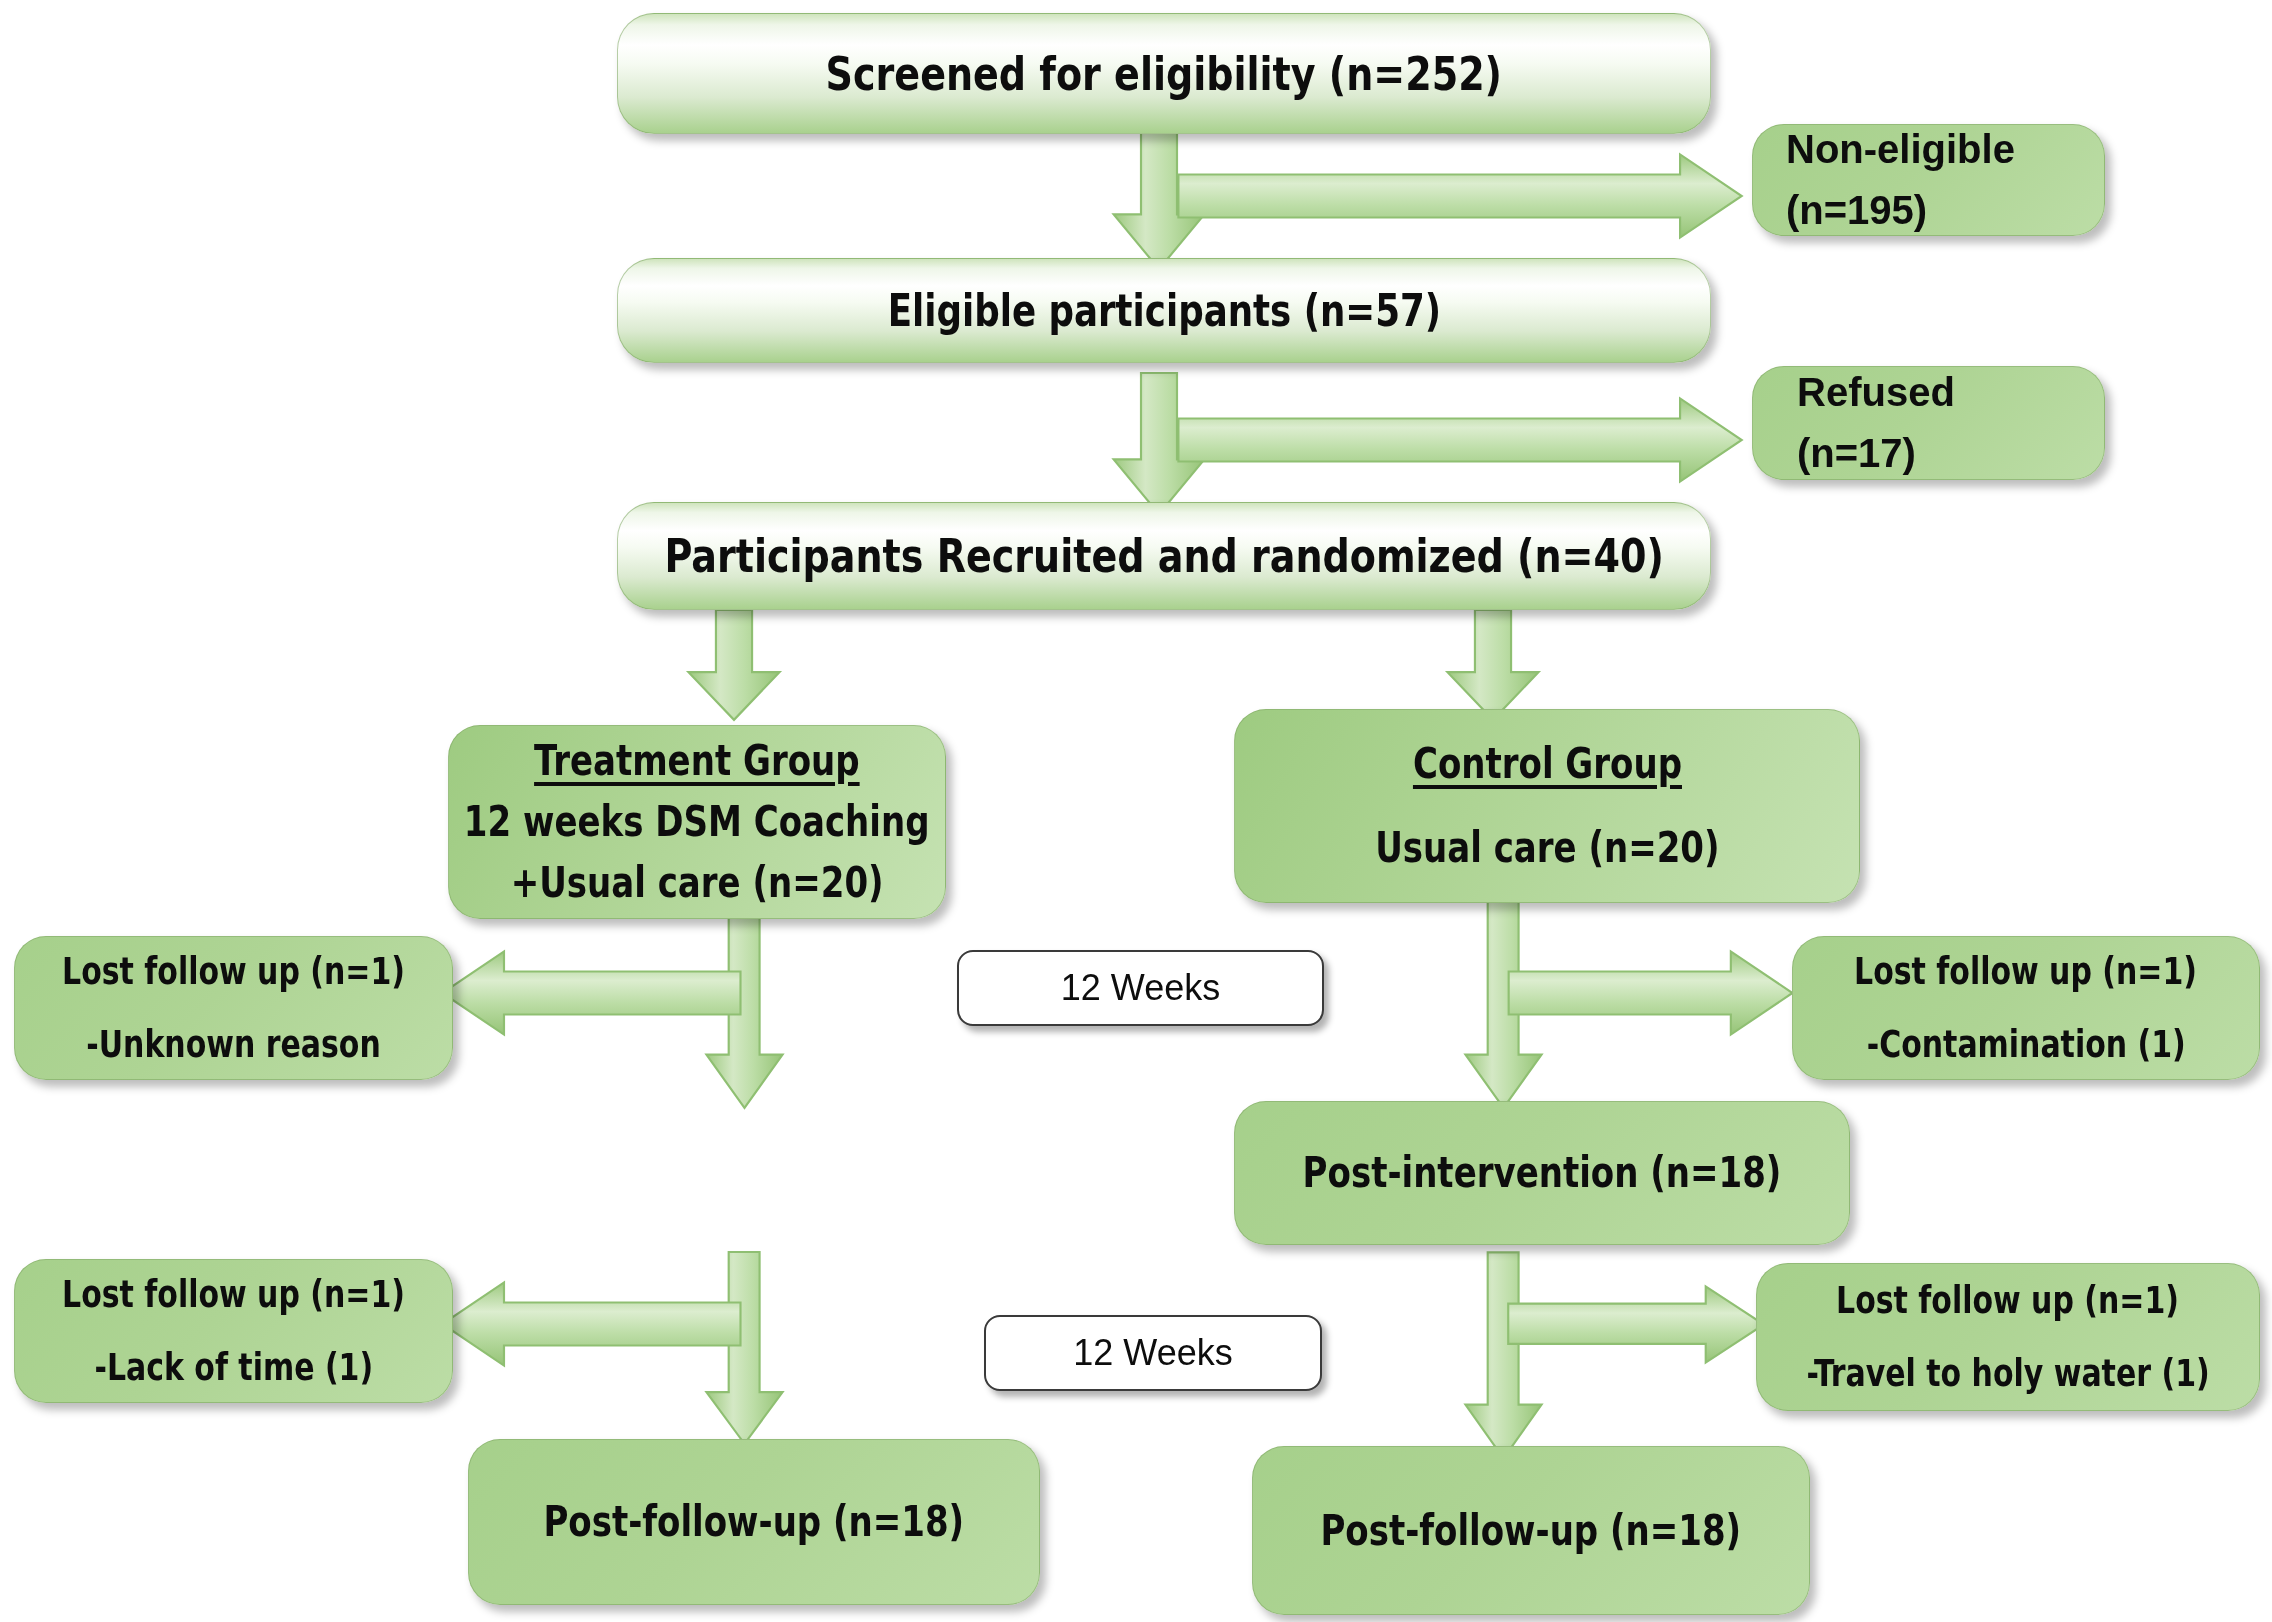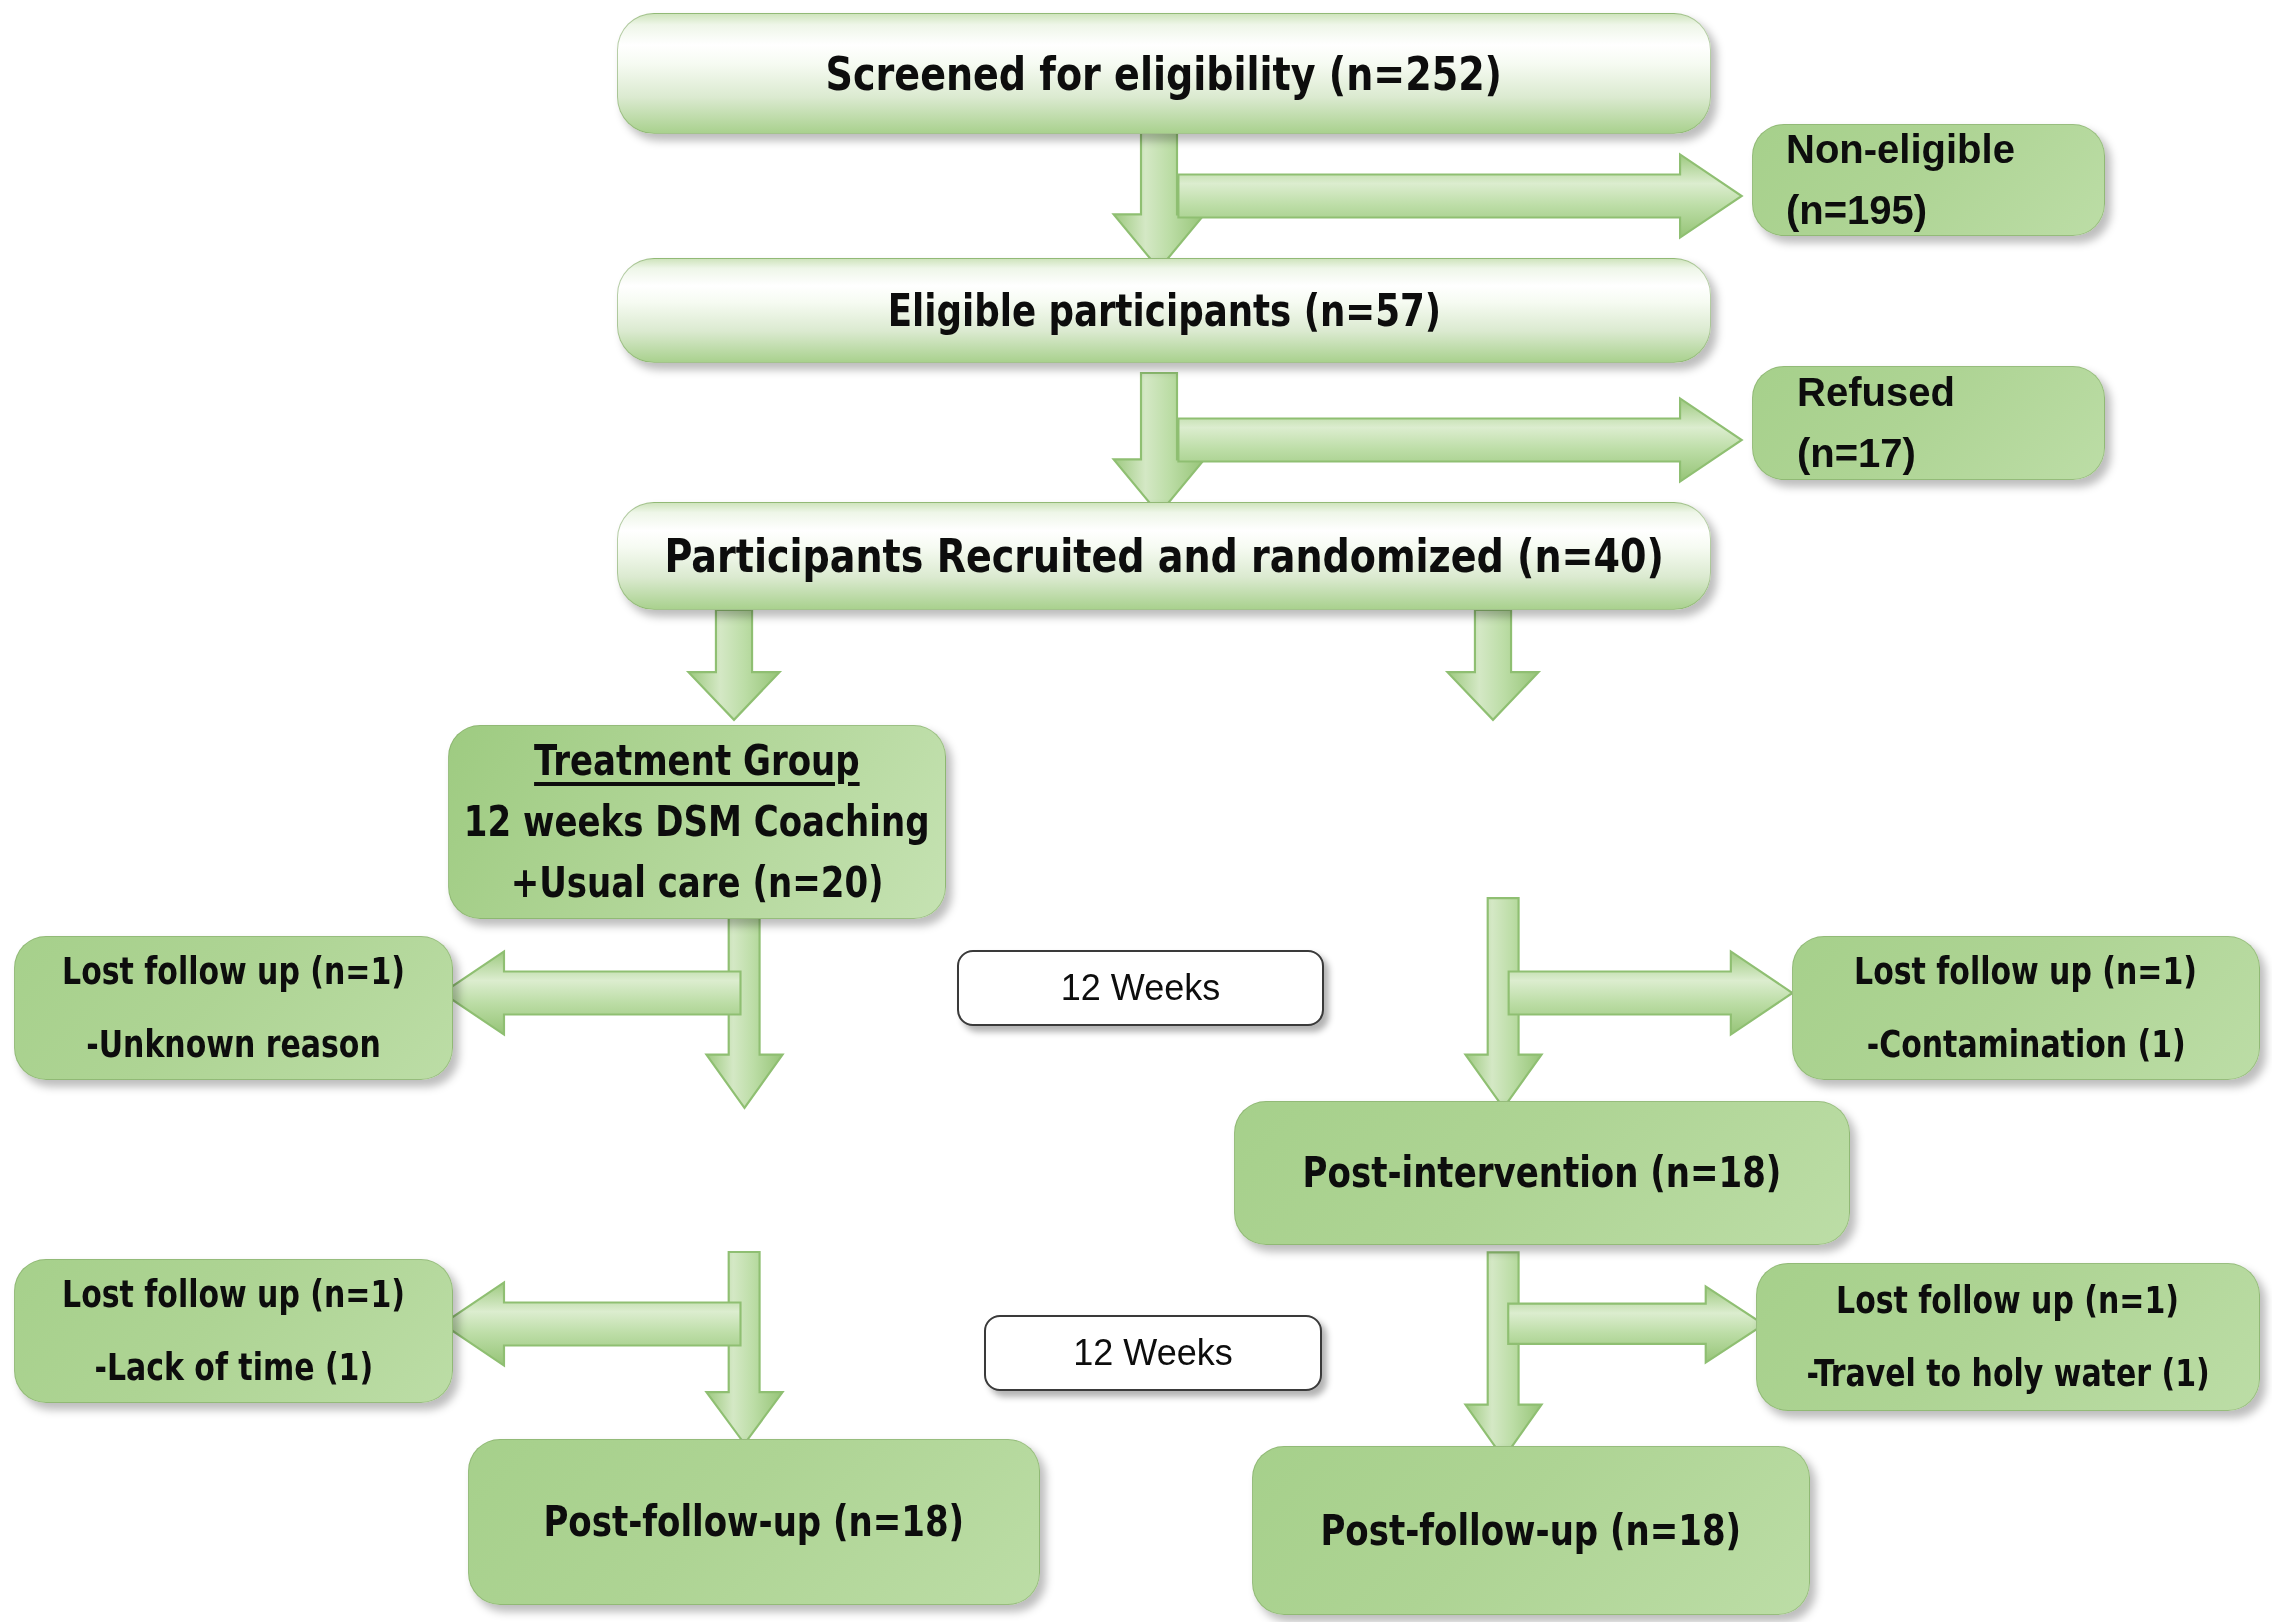"Control Group" div.node { html: none -> <div> <span>Control Group</span> <span>Usual care (n=20)</span> </div> }
